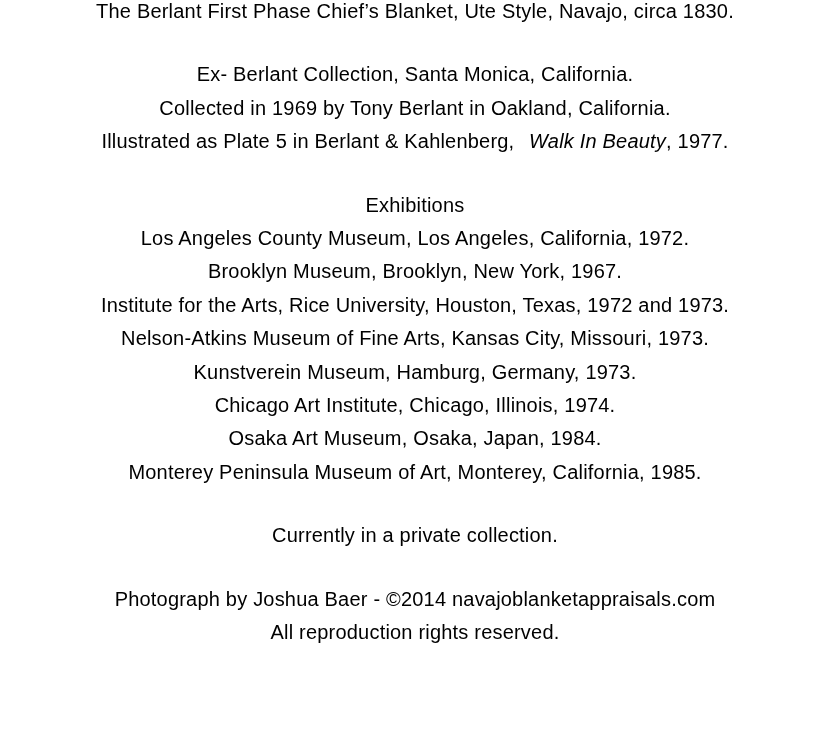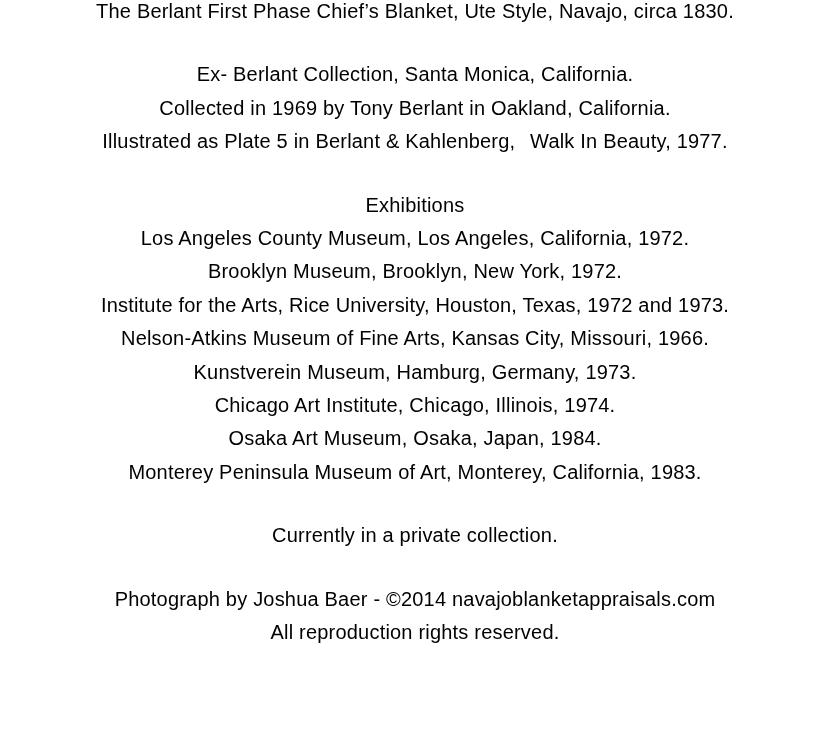"Walk In Beauty" .italic { font-style: none -> italic }
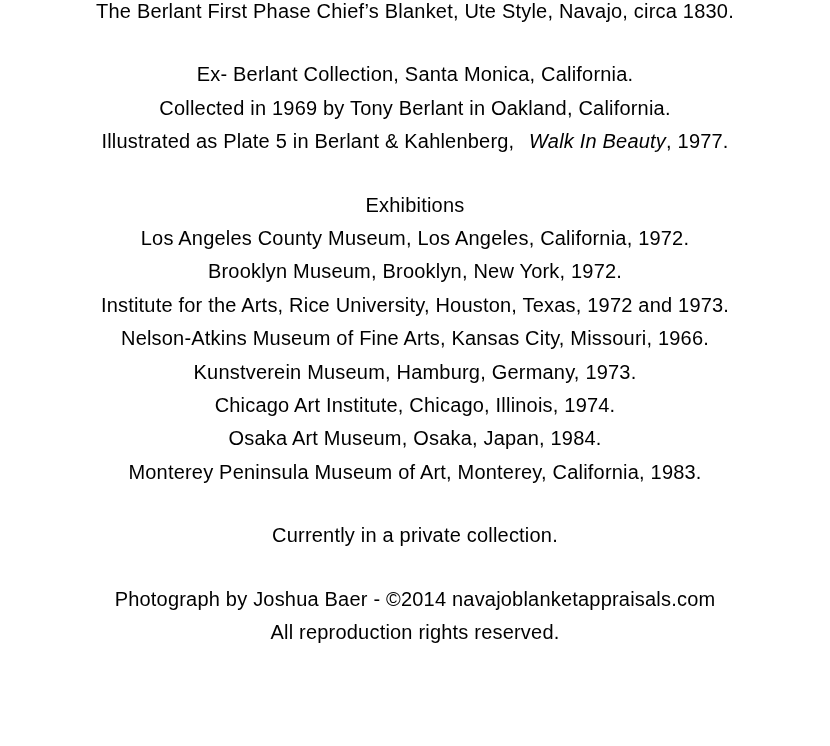"Brooklyn Museum, Brooklyn, New York," span.line { text: 1972 -> 1967 }
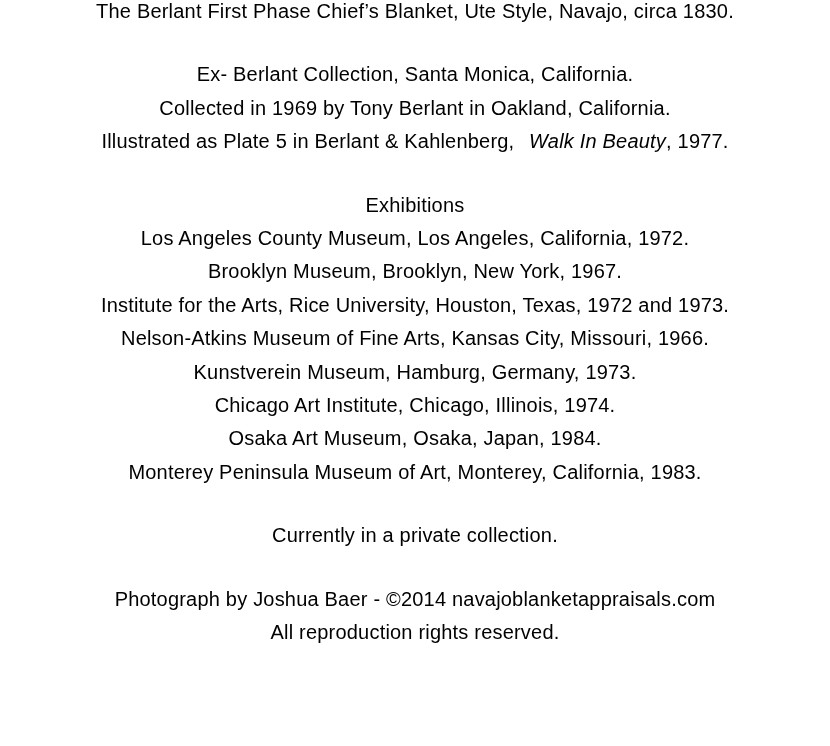"Nelson-Atkins Museum of Fine Arts," span.line { text: 1966 -> 1973 }
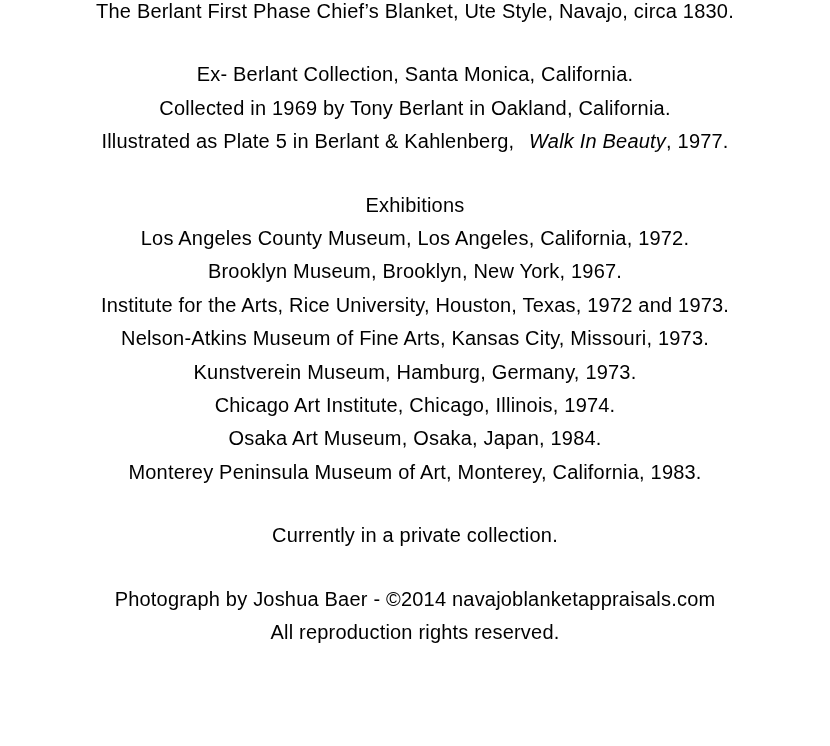"Monterey Peninsula Museum of Art," span.line { text: 1983 -> 1985 }
